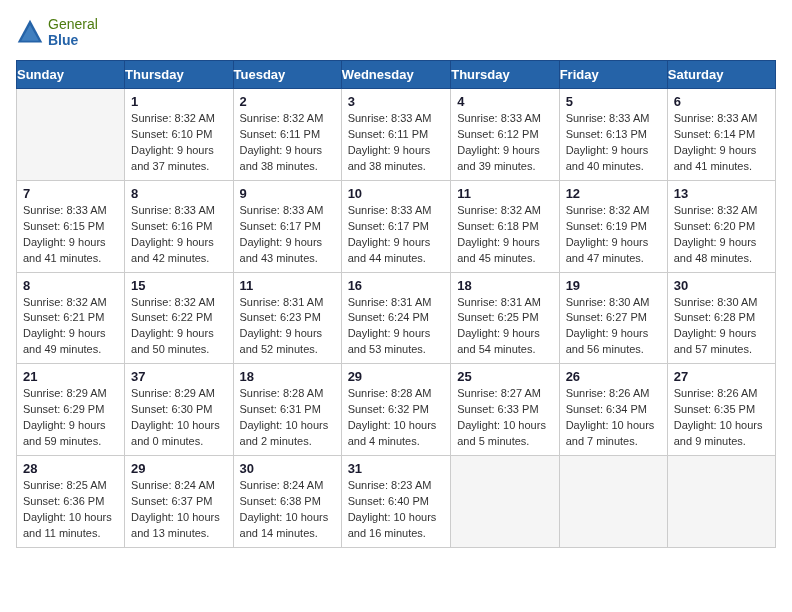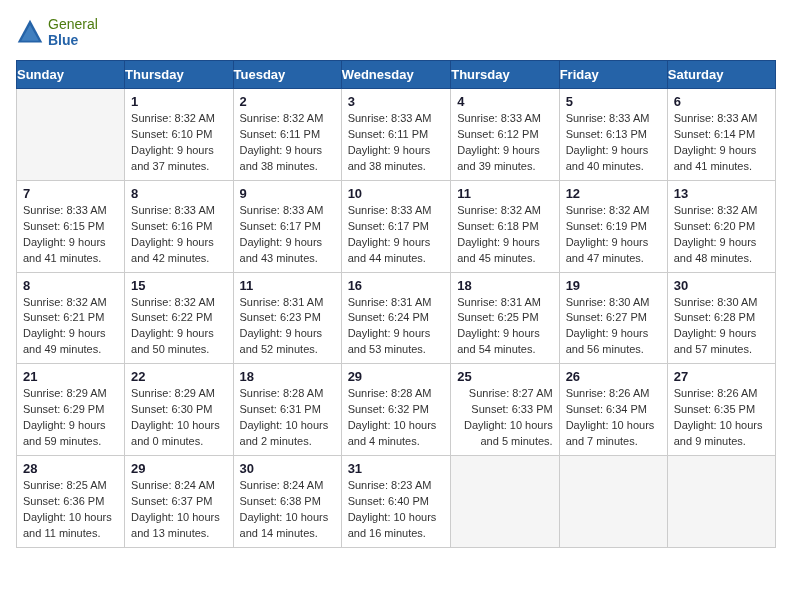"22" span.day-num { text: 22 -> 37 }
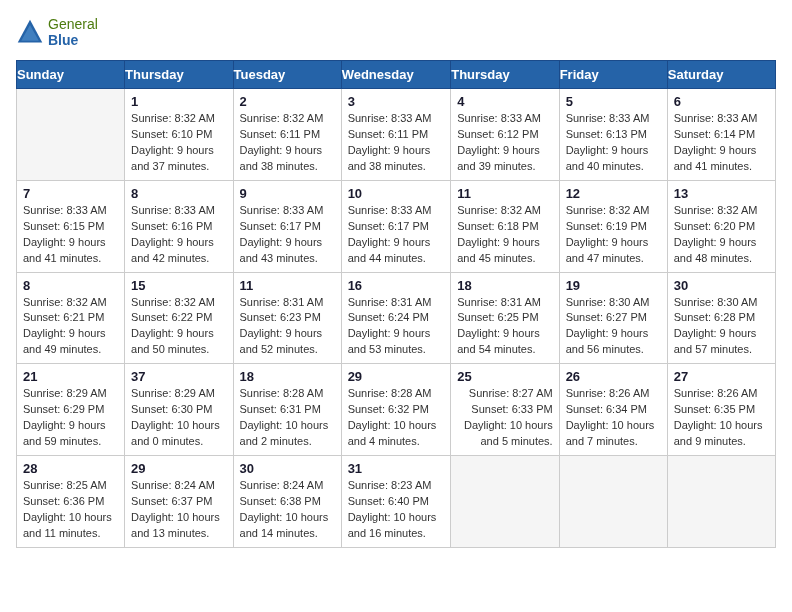"Sunrise: 8:27 AM" div.day-info { text-align: right -> none }
